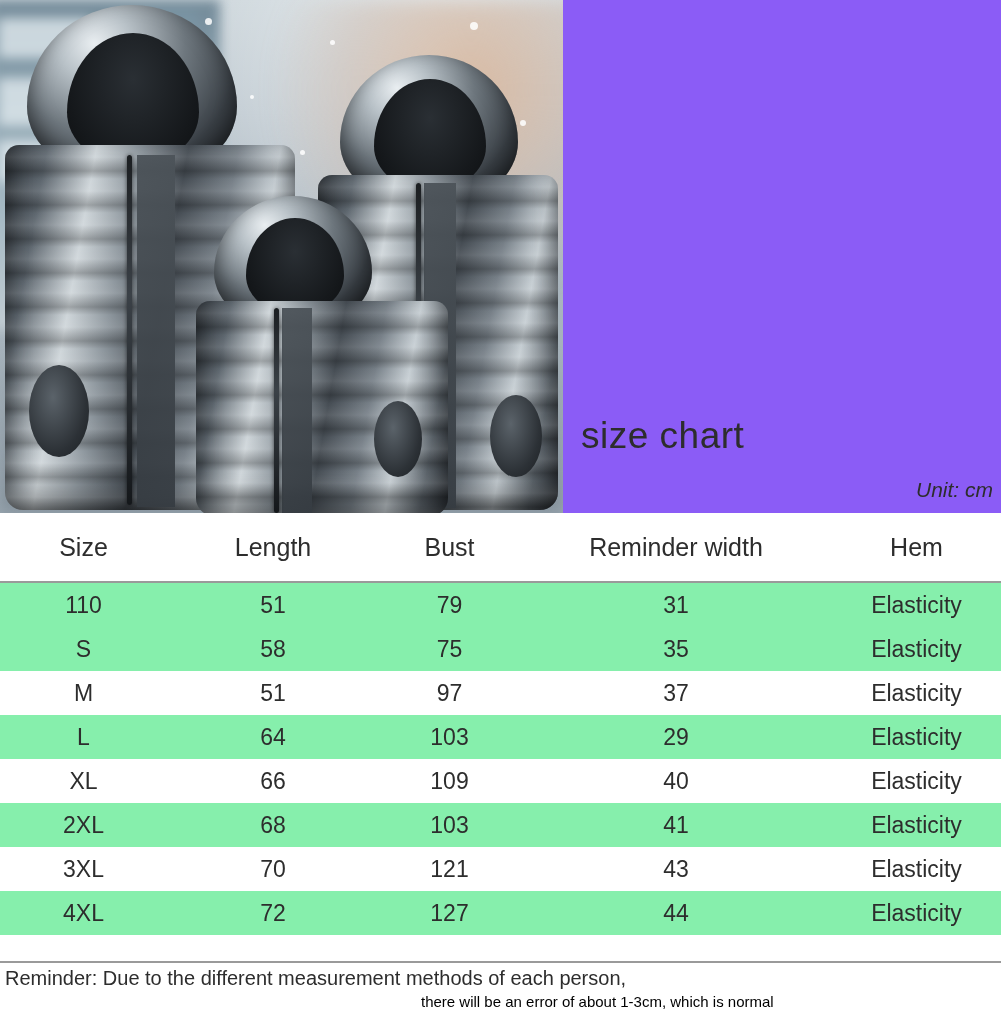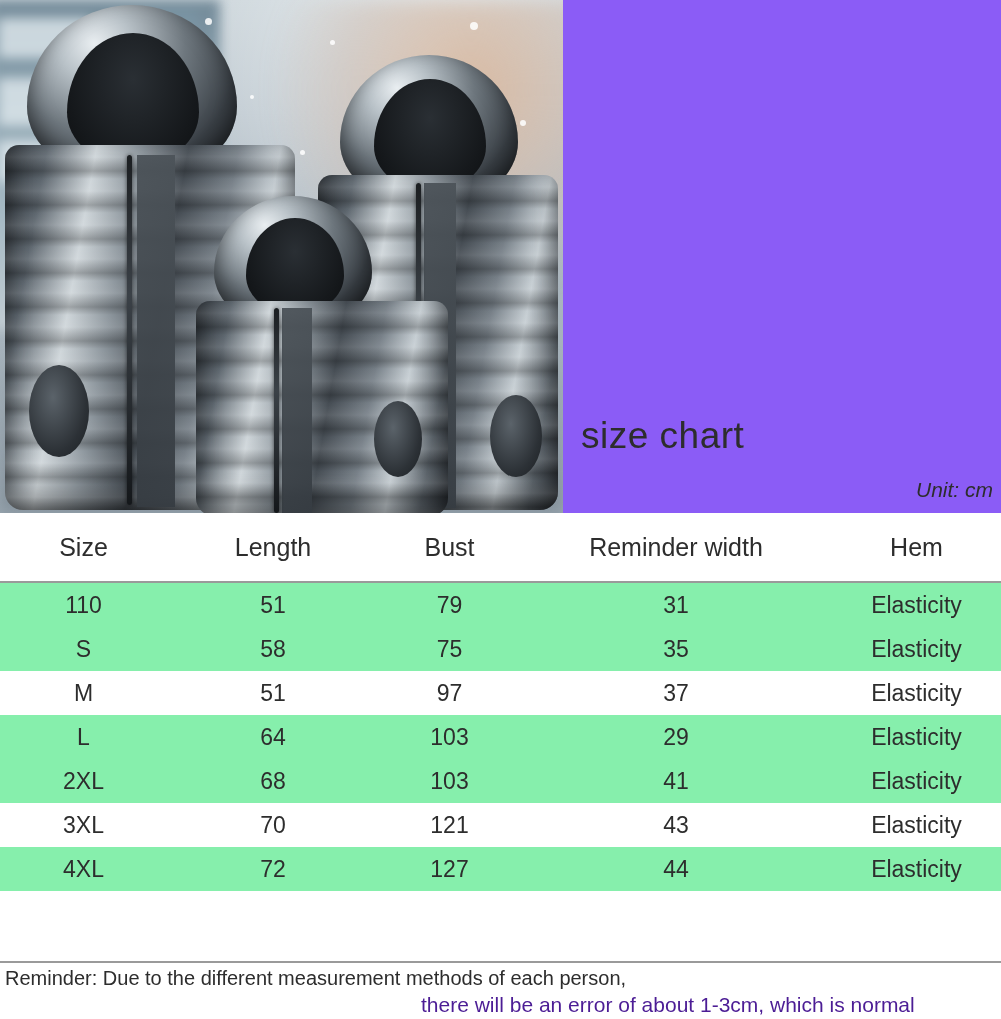"XL" tr { html: none -> <tr> <td>XL</td> <td>66</td> <td>109</td> <td>40</td> <td>Elasticity</td> </tr> }
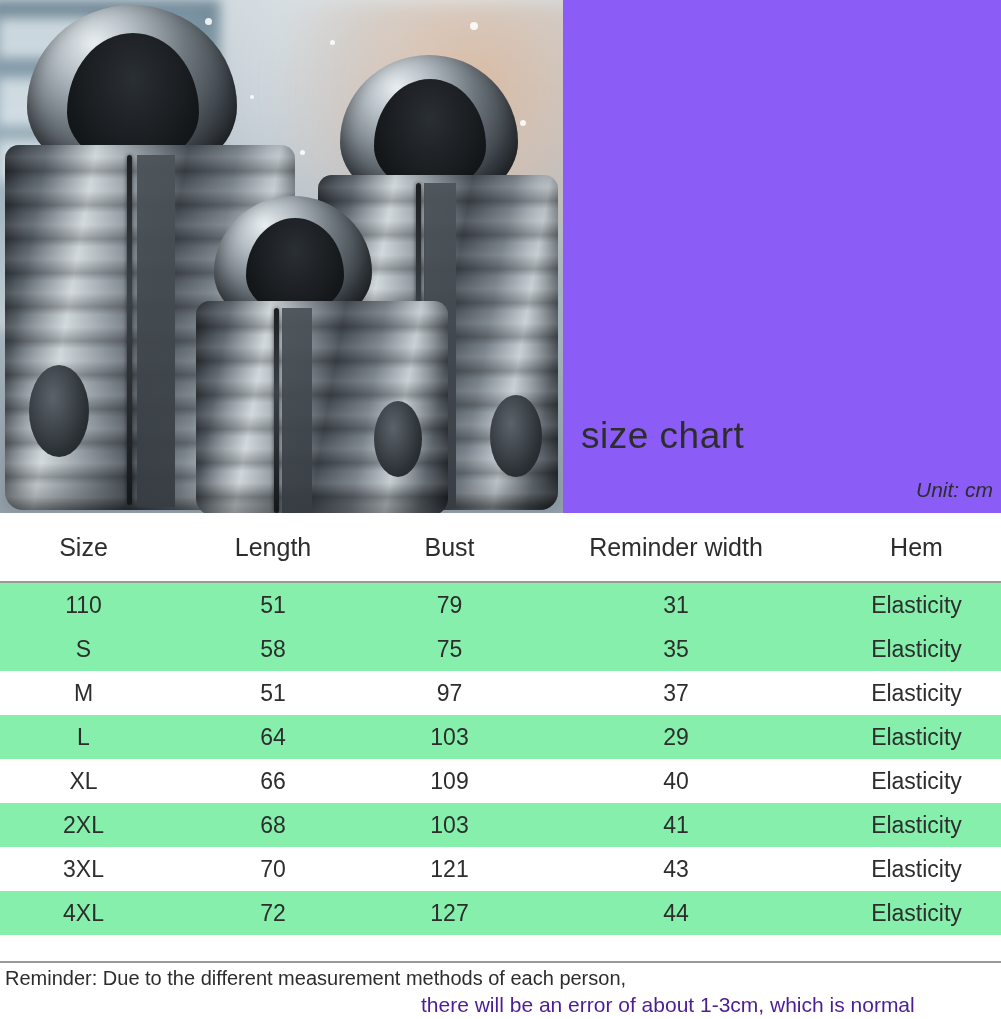"there will be an error" .reminder .line2 { color: #4c1d95 -> #000000; font-size: 21px -> 15px }
